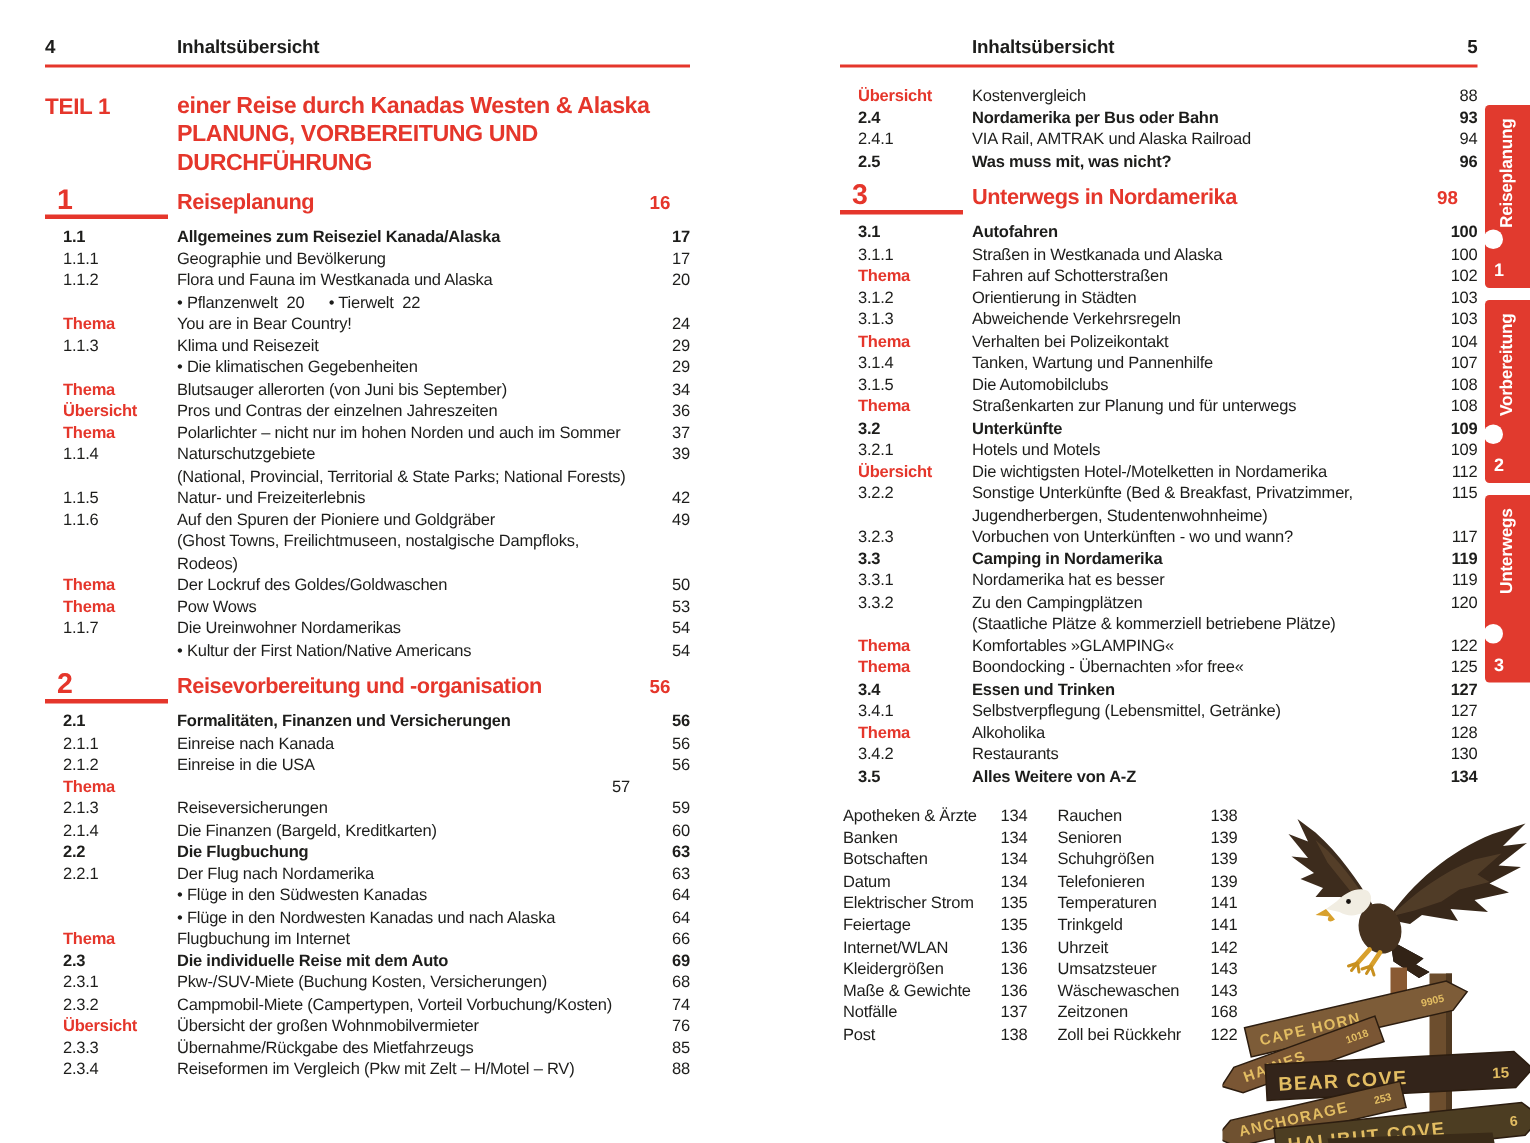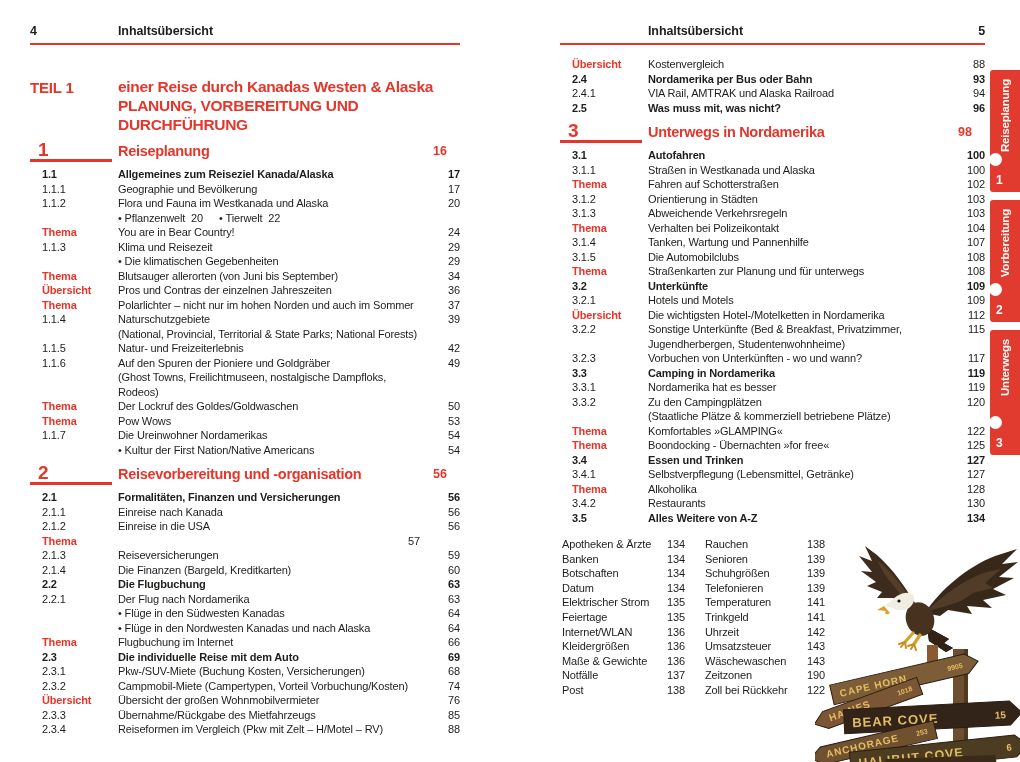"TEIL 1" .part-heading { margin-top: 32px -> 16px }
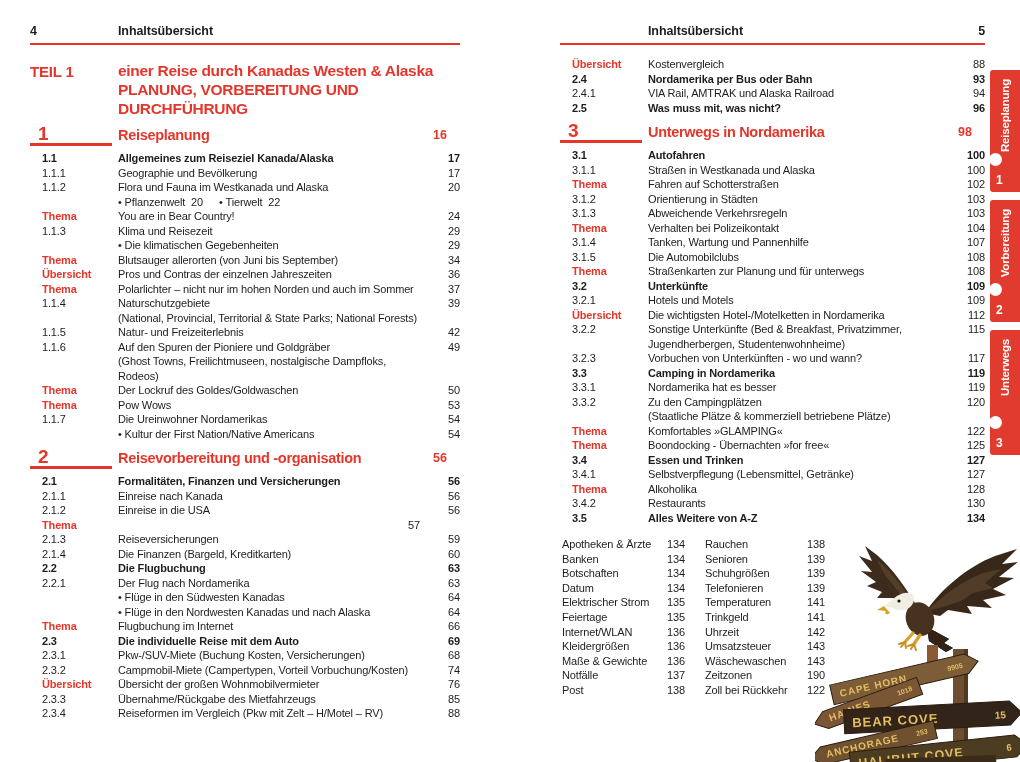"190" span.az-page { text: 190 -> 168 }
